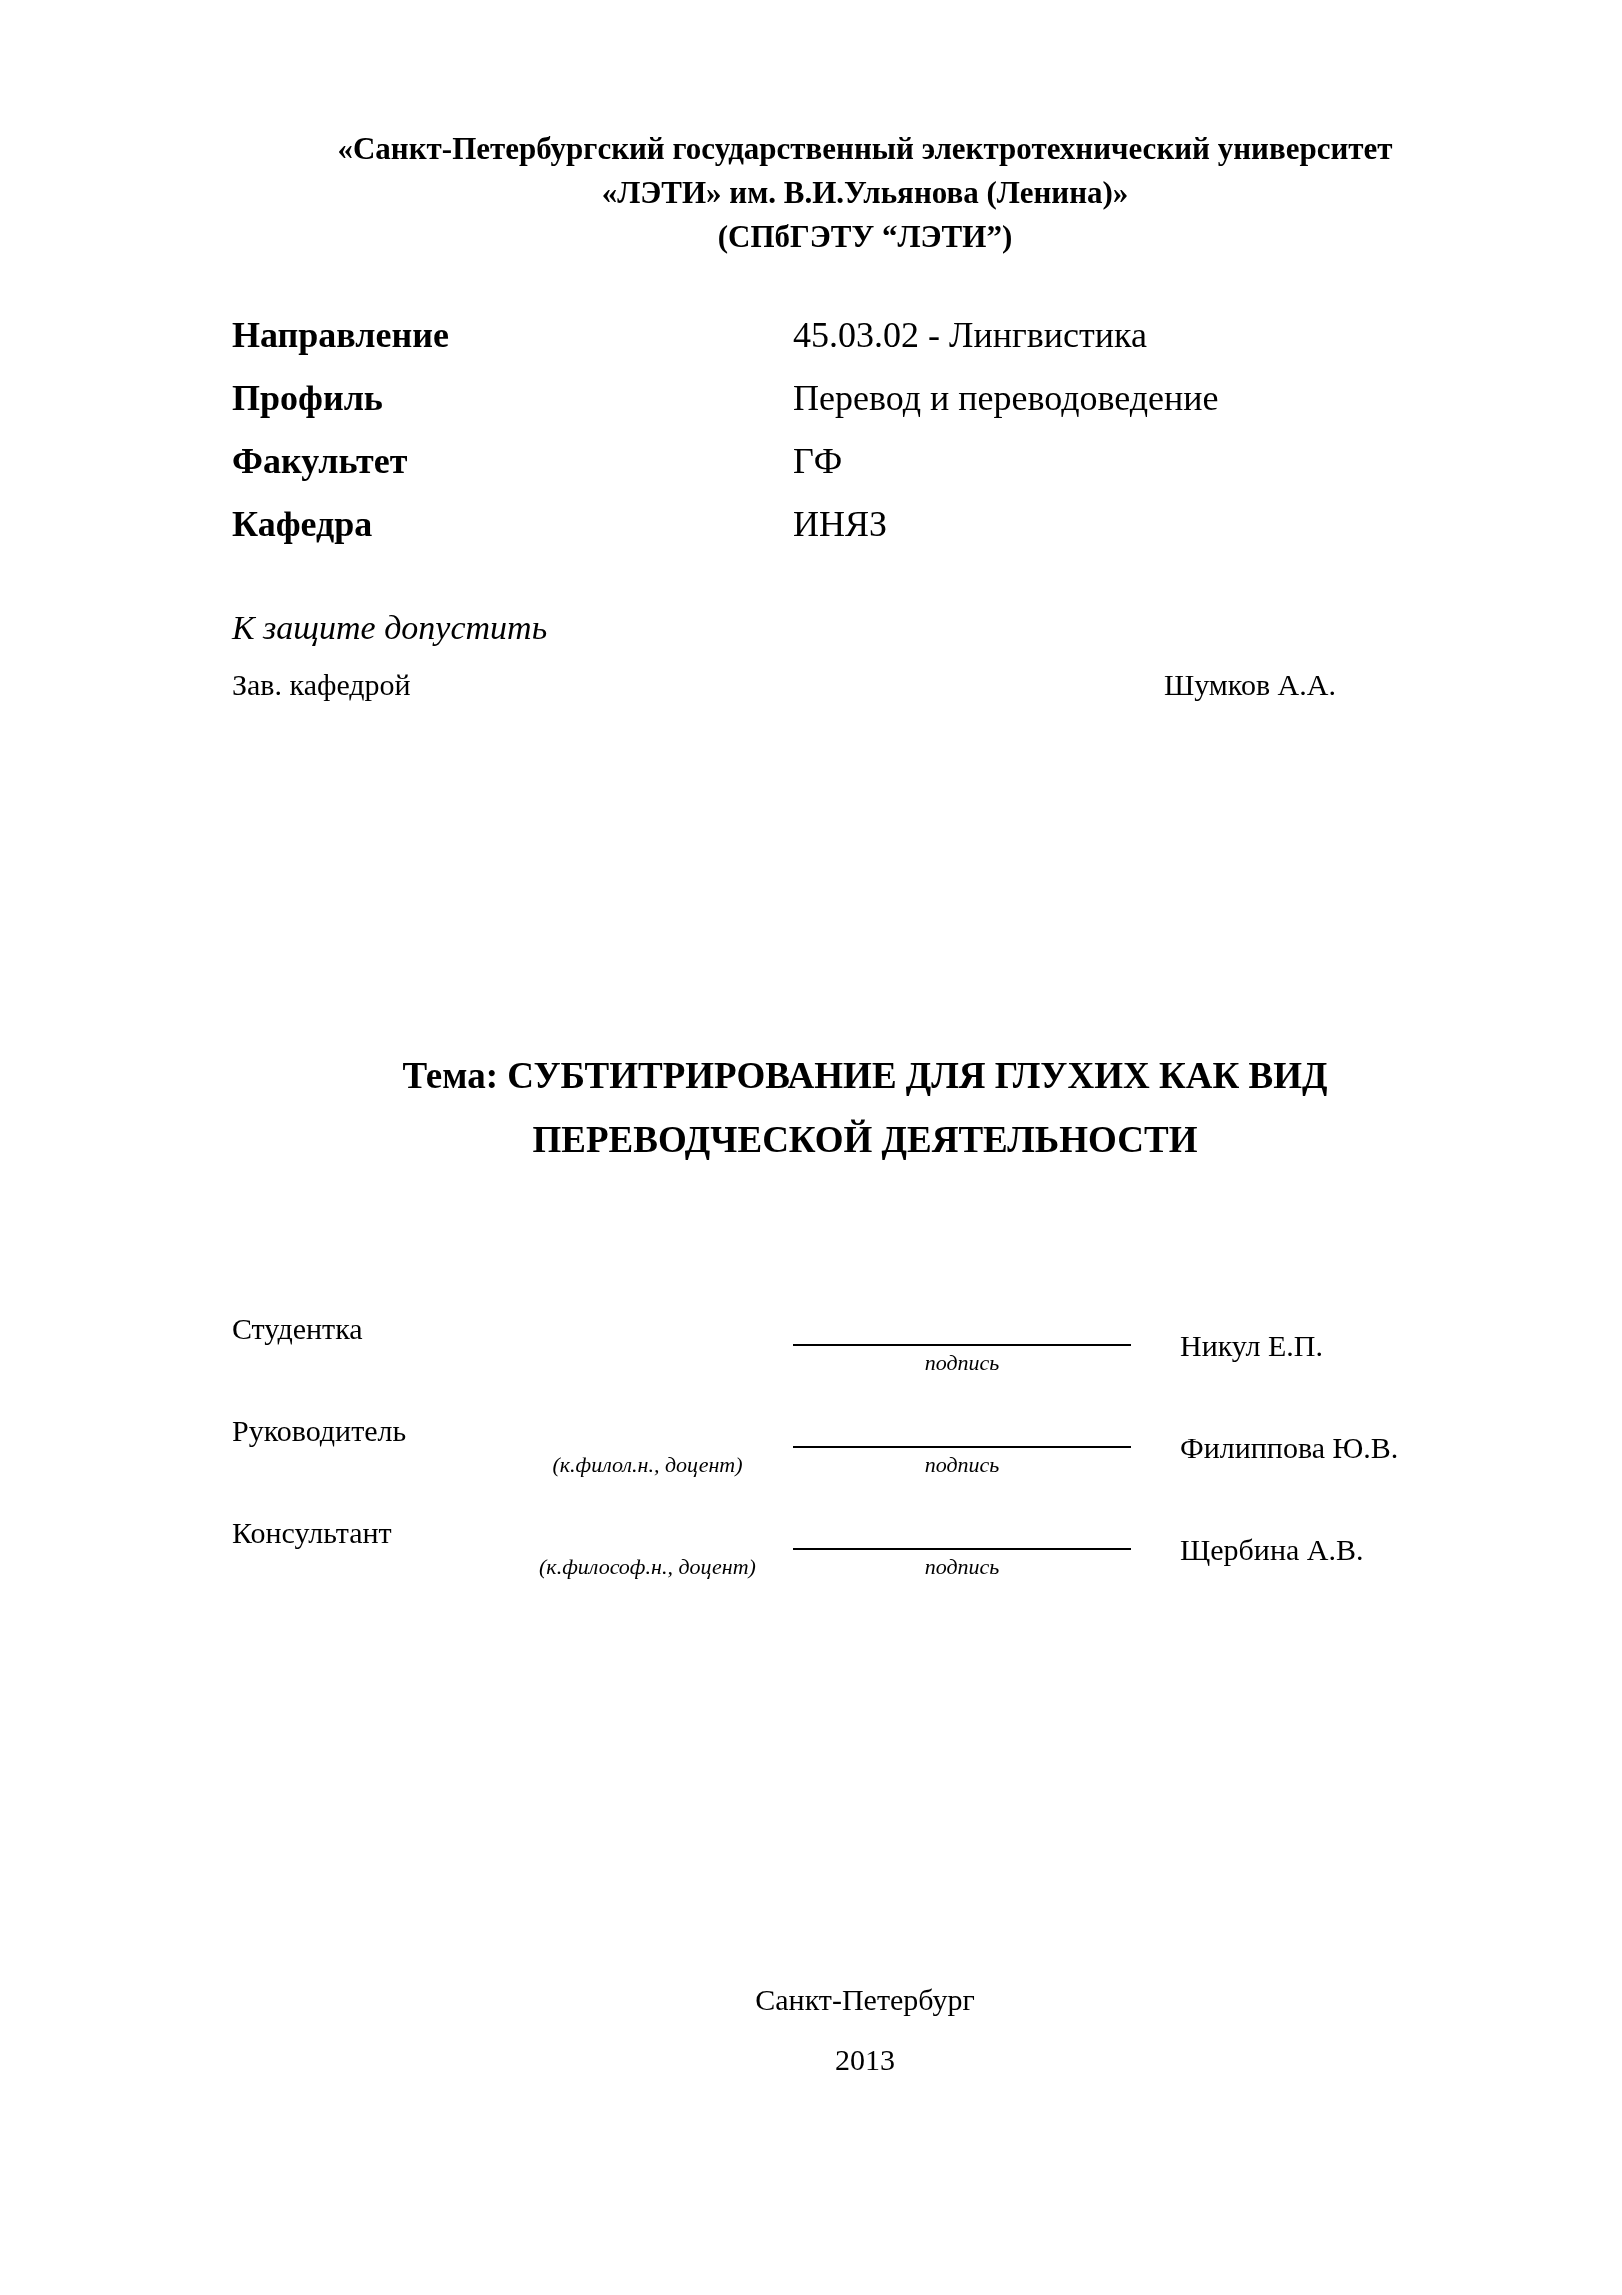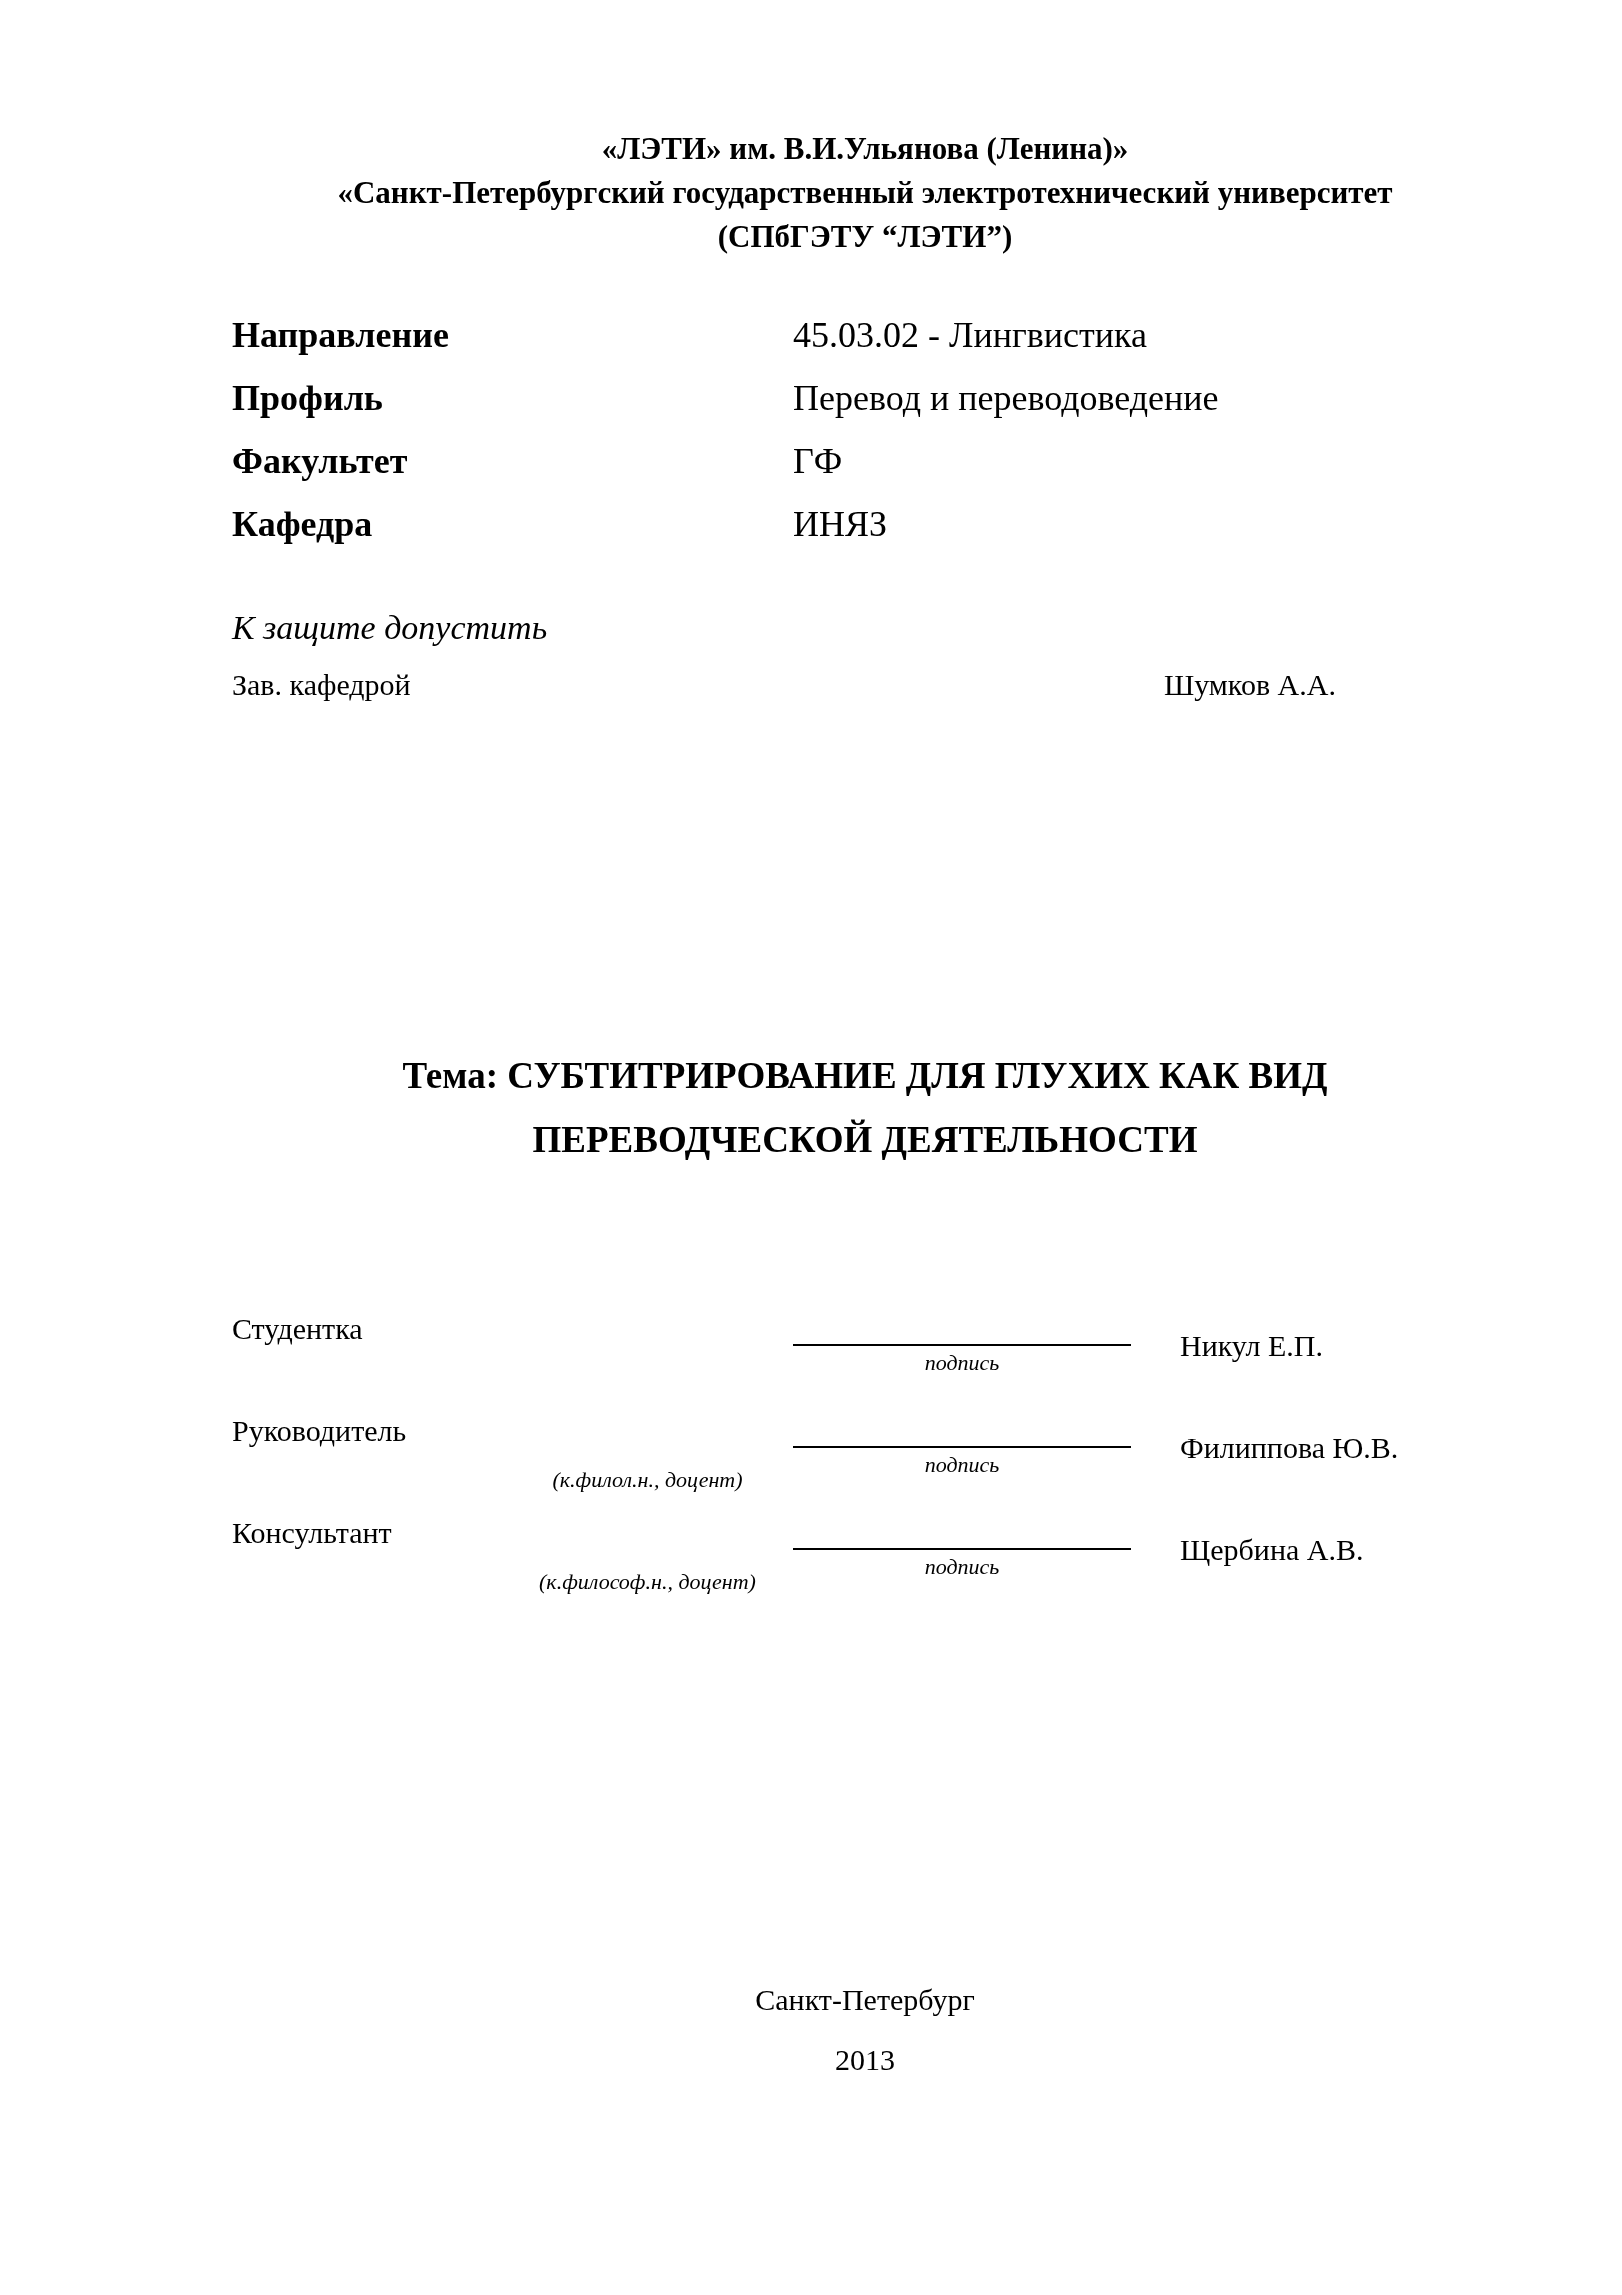"«ЛЭТИ» им. В.И.Ульянова (Ленина)»" div { order: before "«Санкт-Петербургский государственный" -> after "«Санкт-Петербургский государственный" }
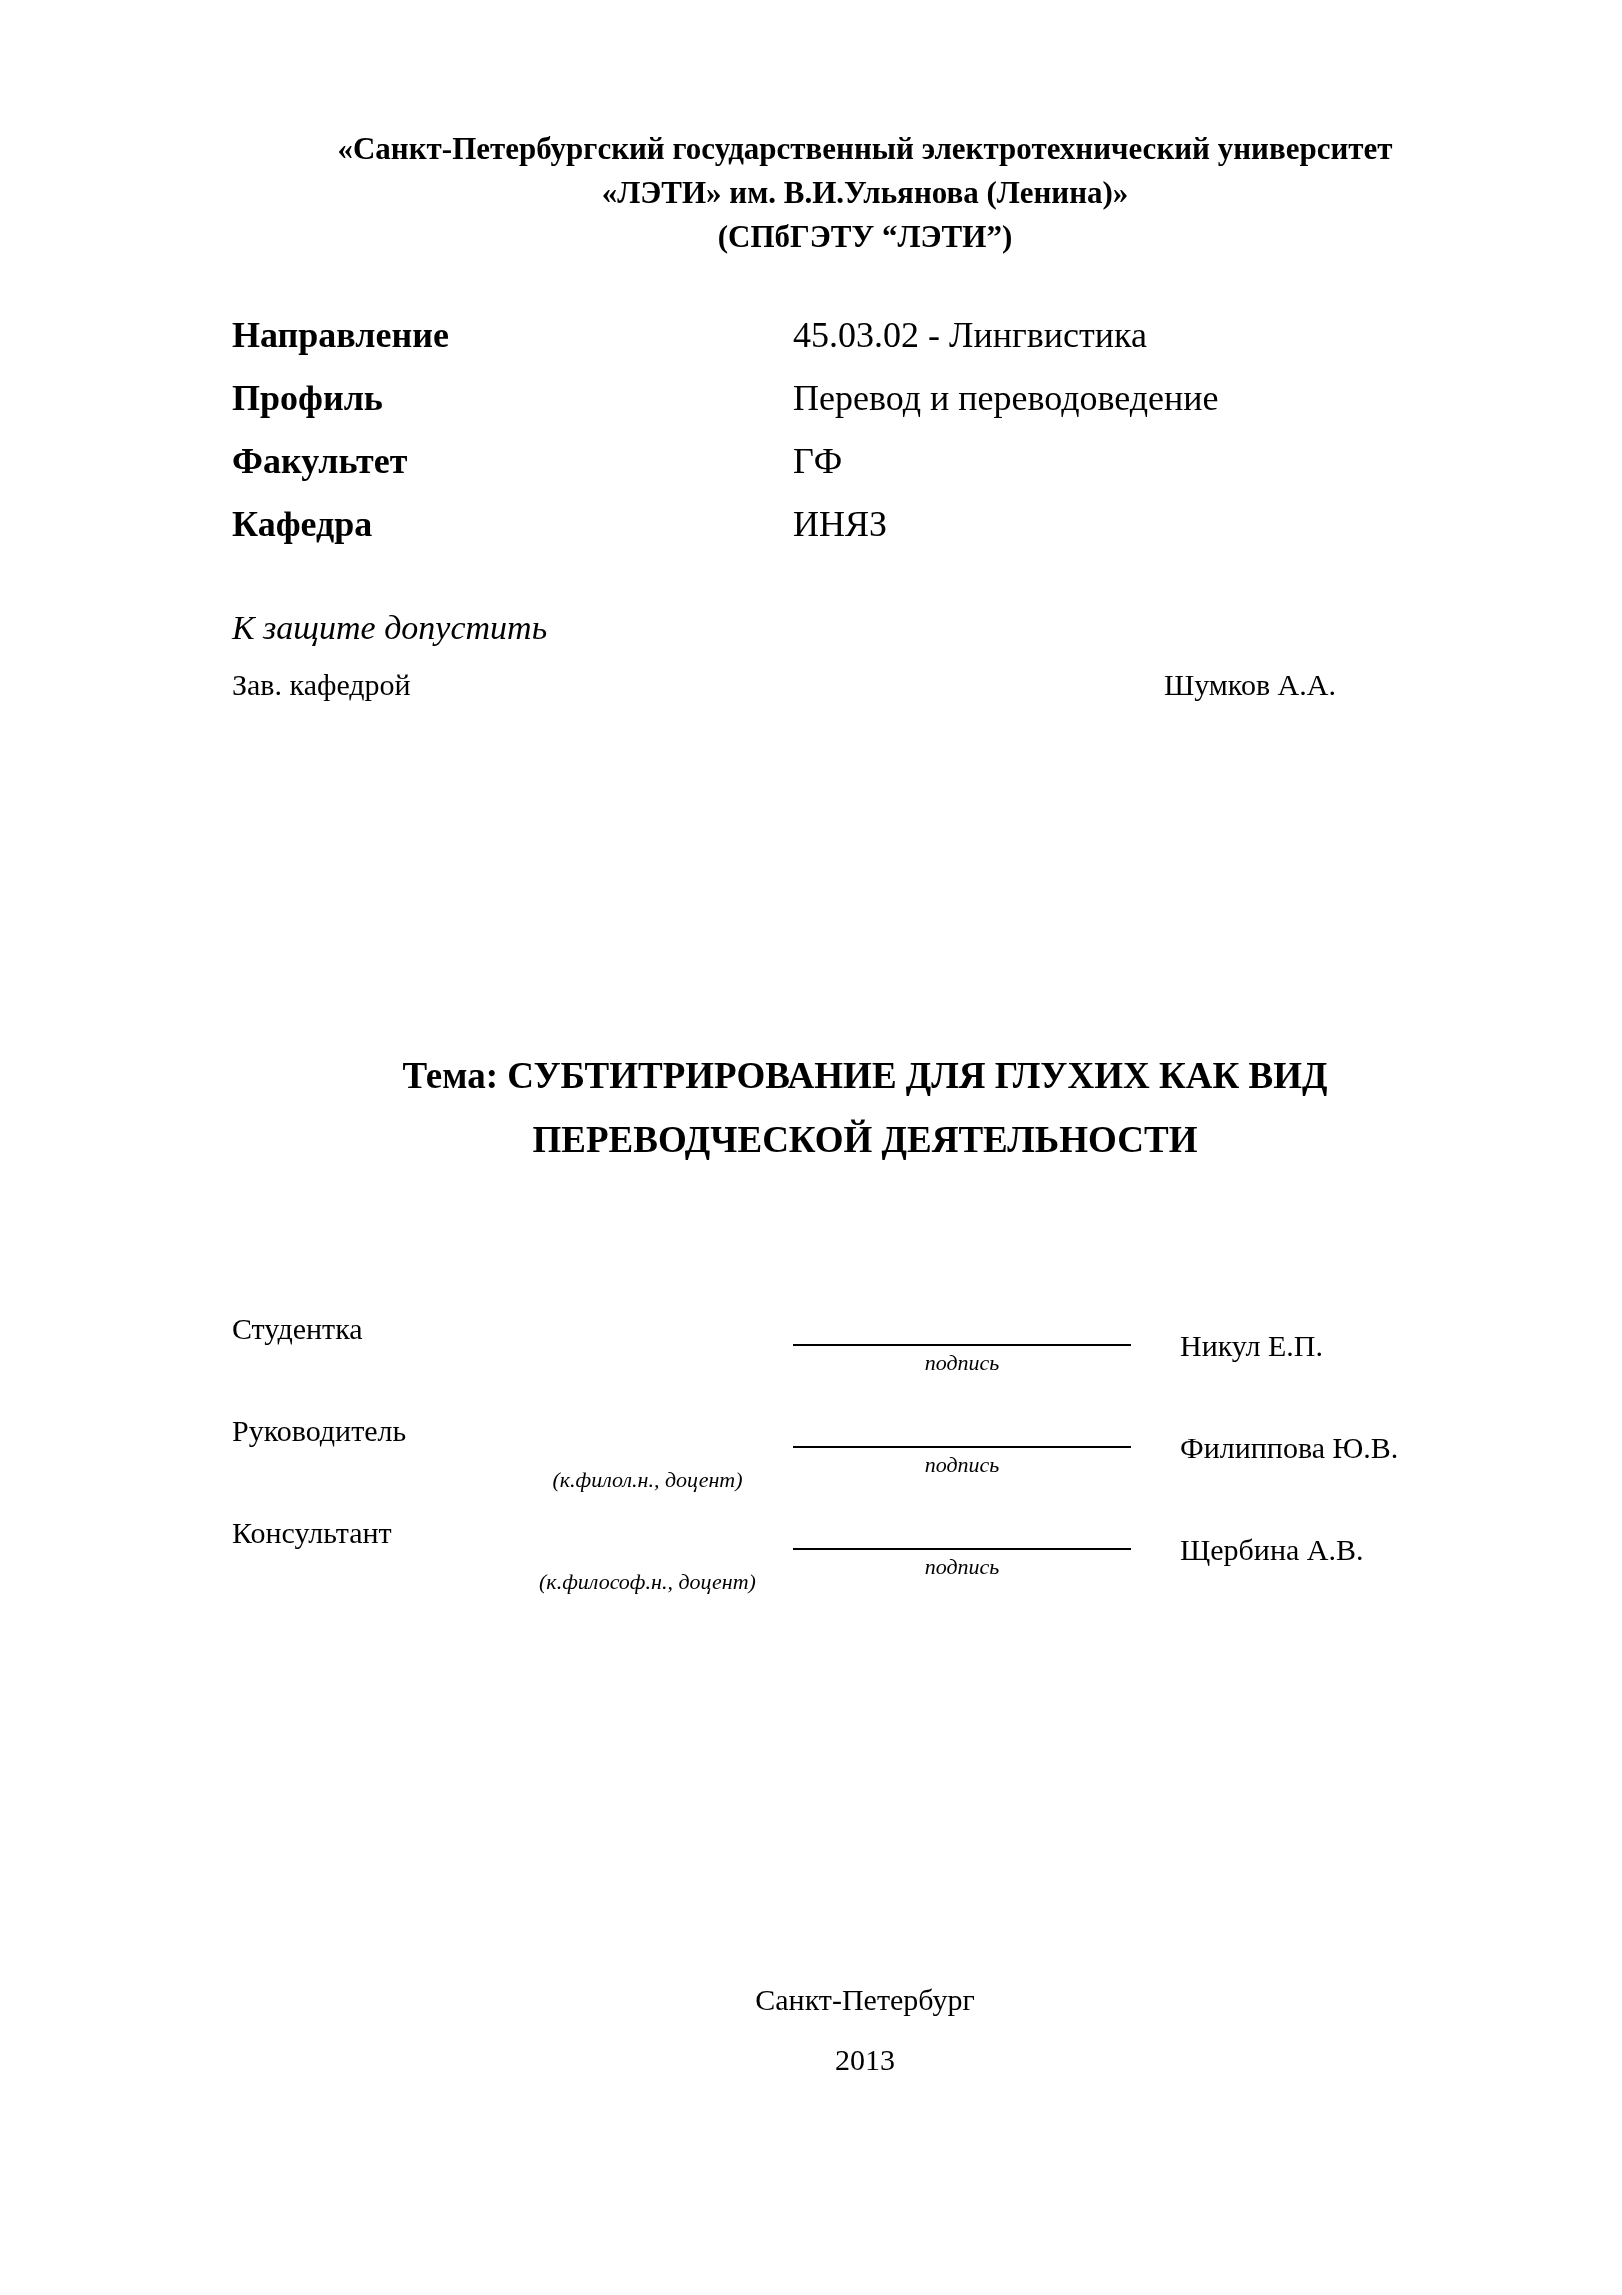"(к.филол.н., доцент)" .sig-degree { margin-top: 15px -> none }
